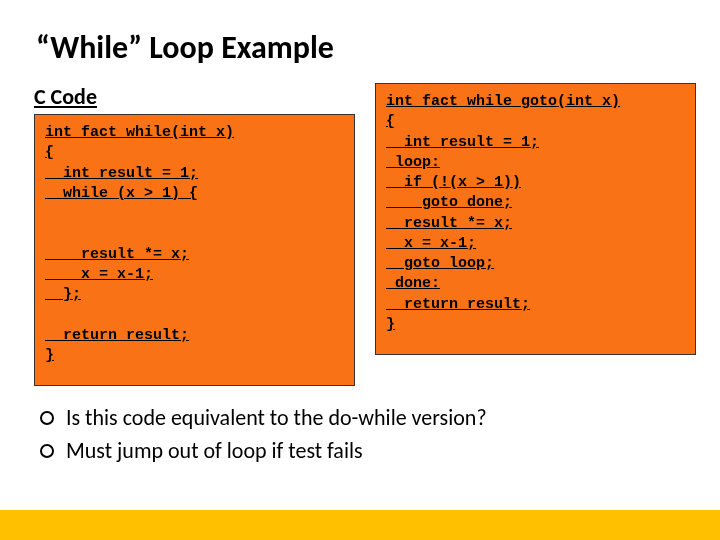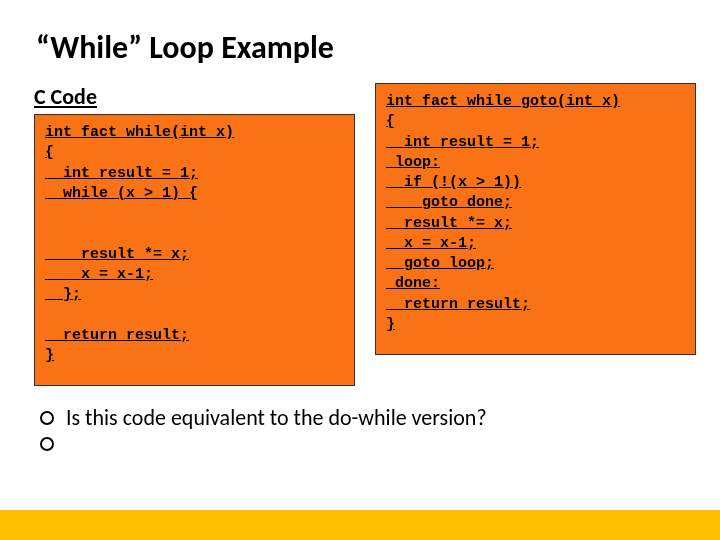"Must jump out of loop" span.bullet-text { html: none -> <span>Must jump out of loop if test fails</span> }
